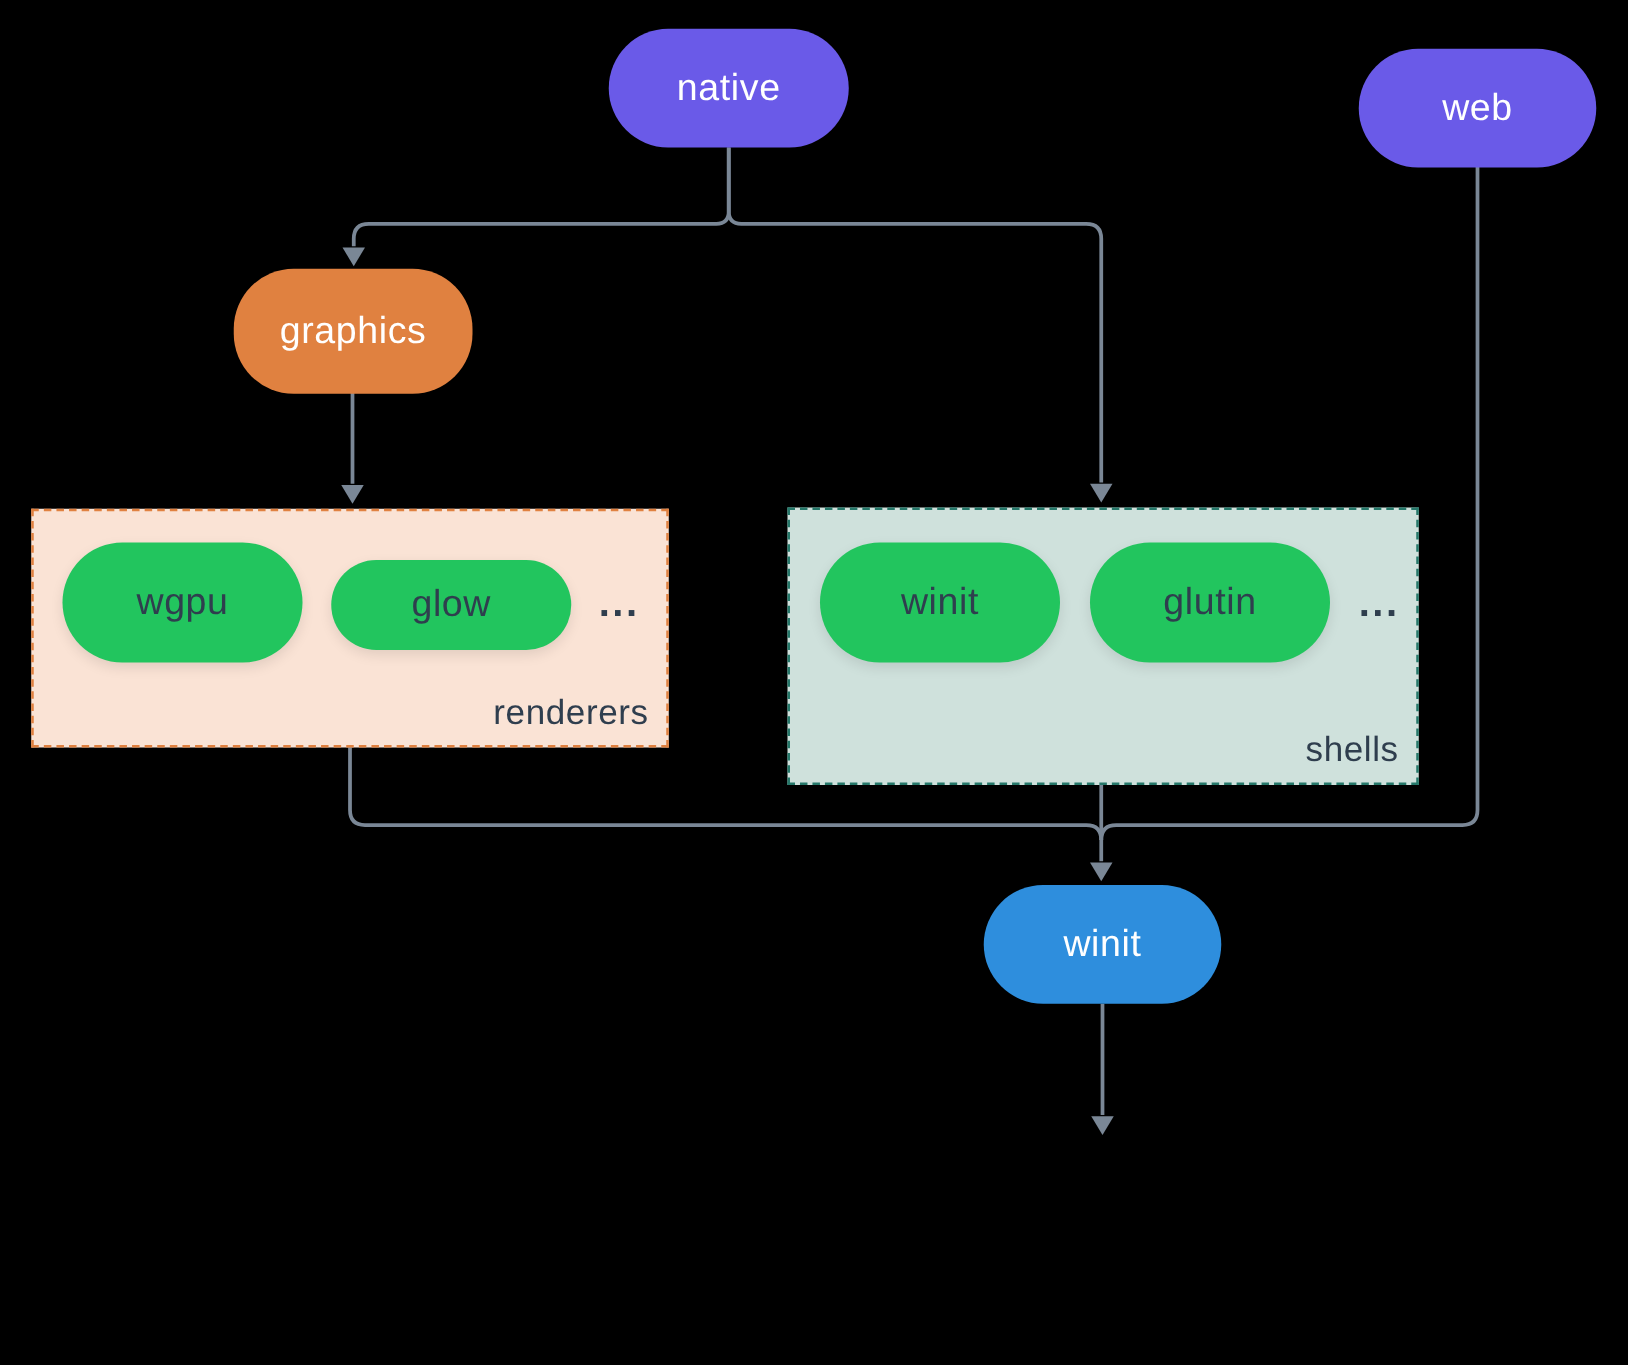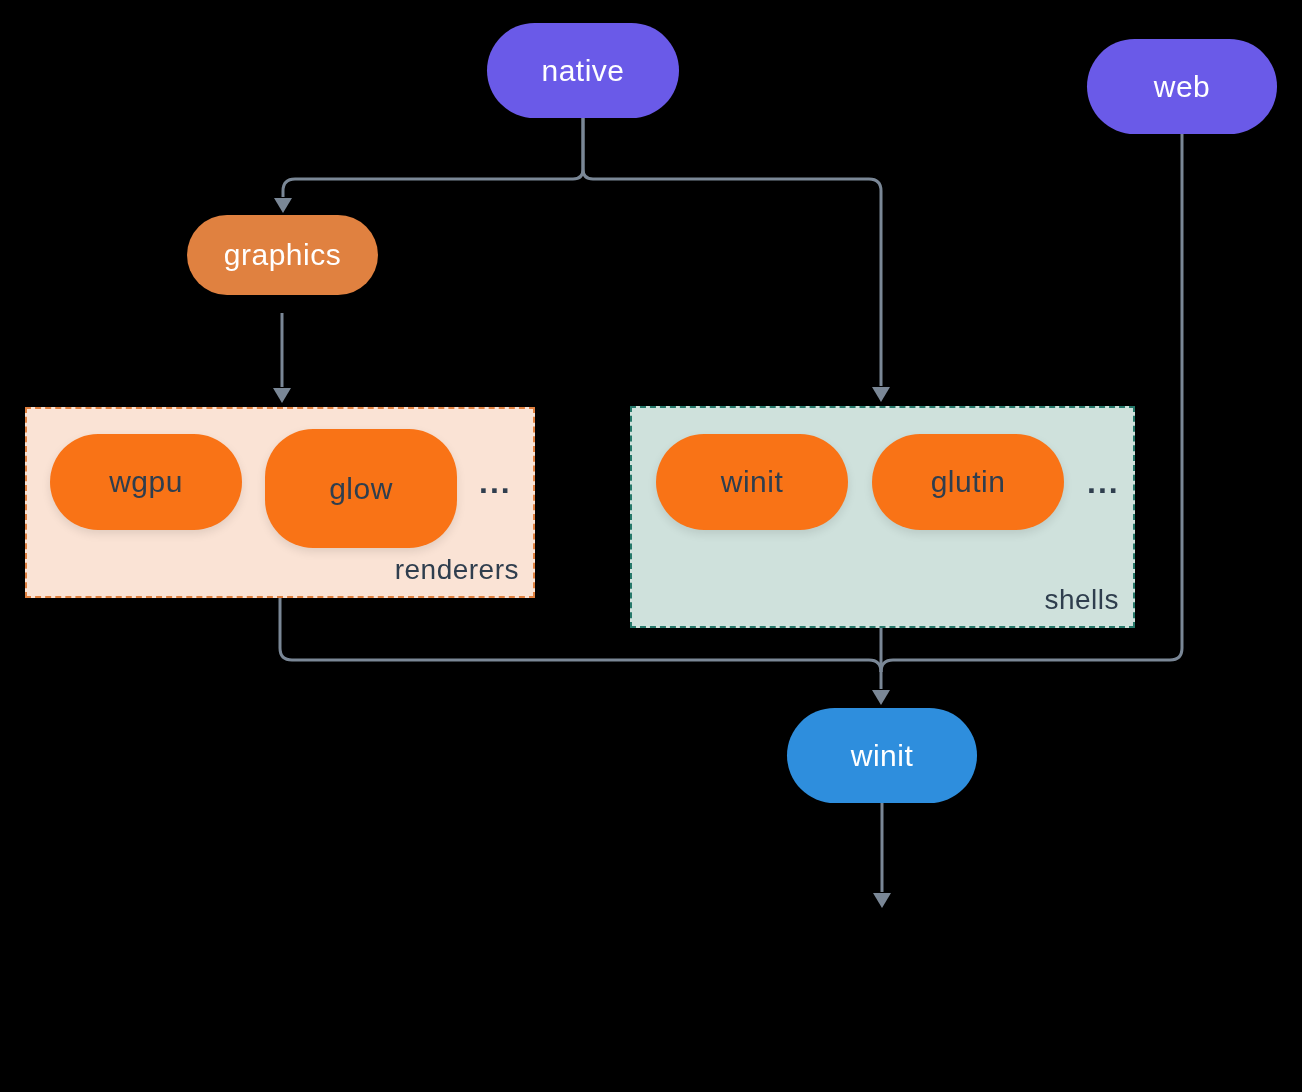"graphics" #node-graphics { height: 80px -> 100px }
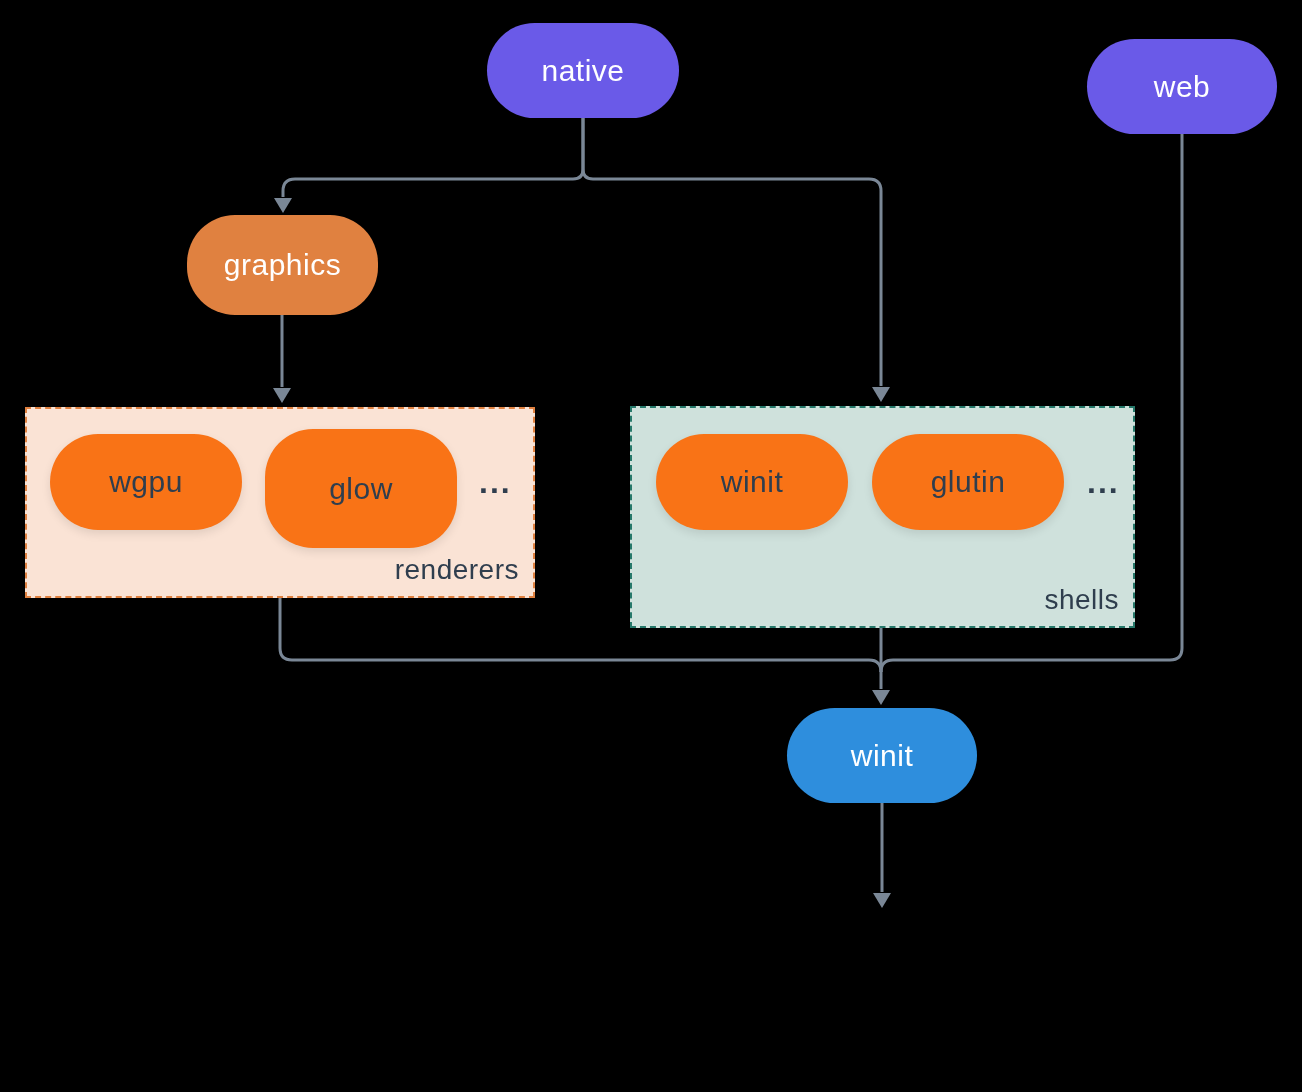"wgpu" .pill-white { background: #f97316 -> #22c55e }
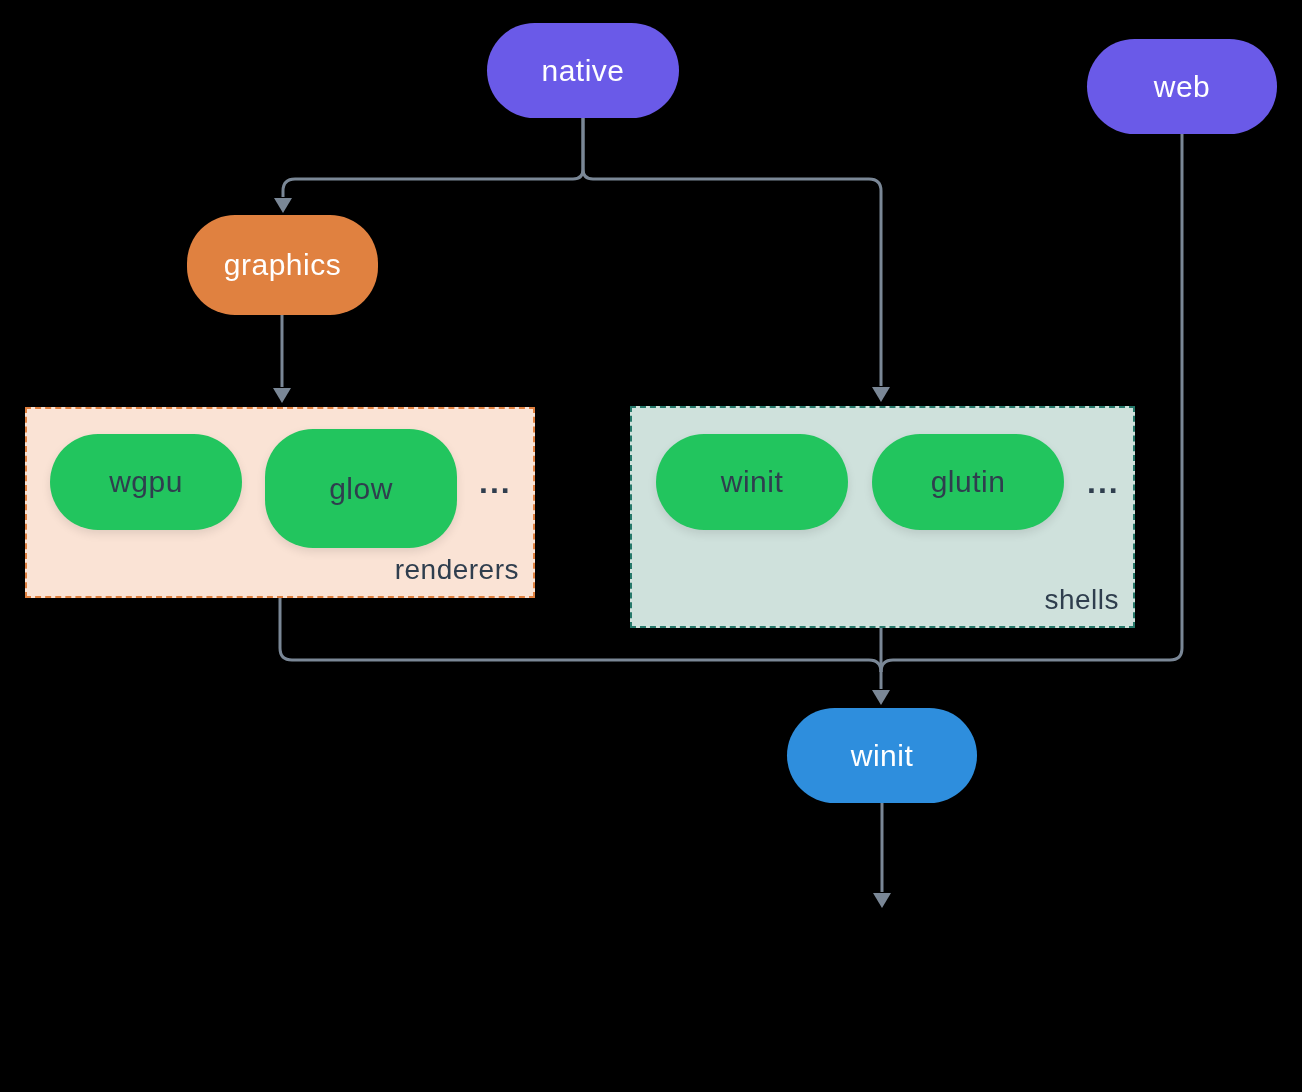"glow" #node-glow { height: 119px -> 72px; top: 20px -> 39px }
